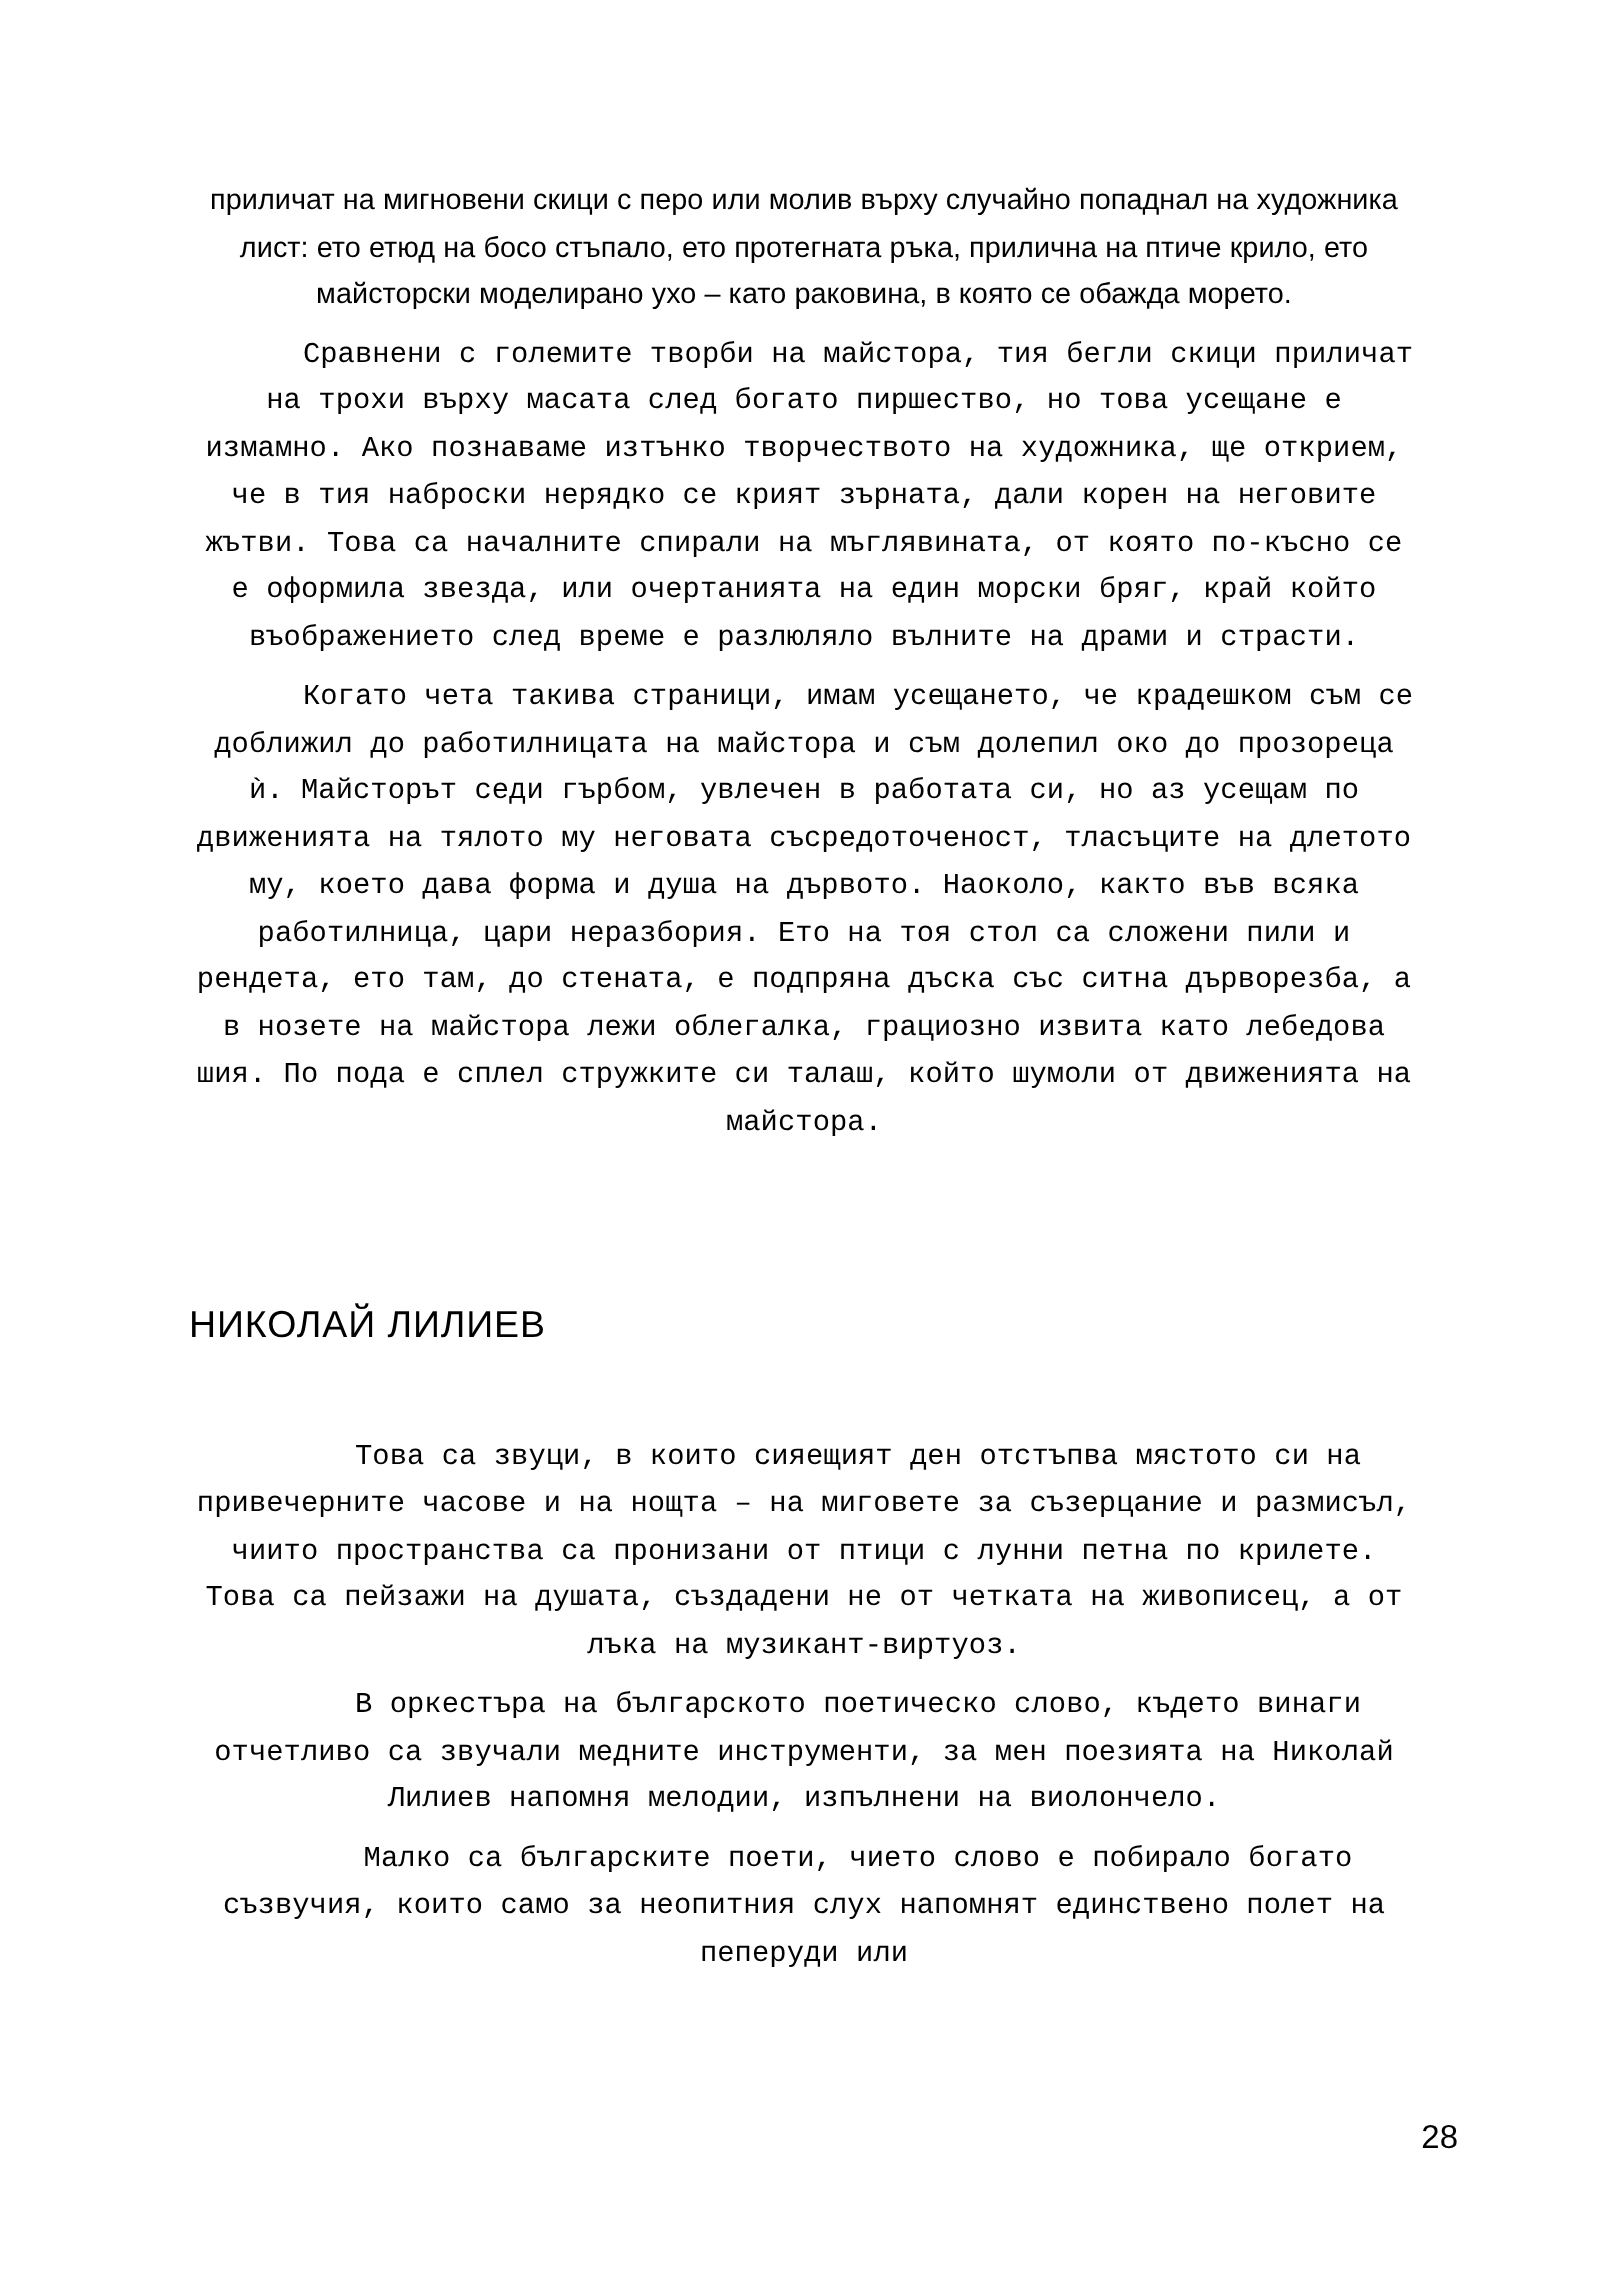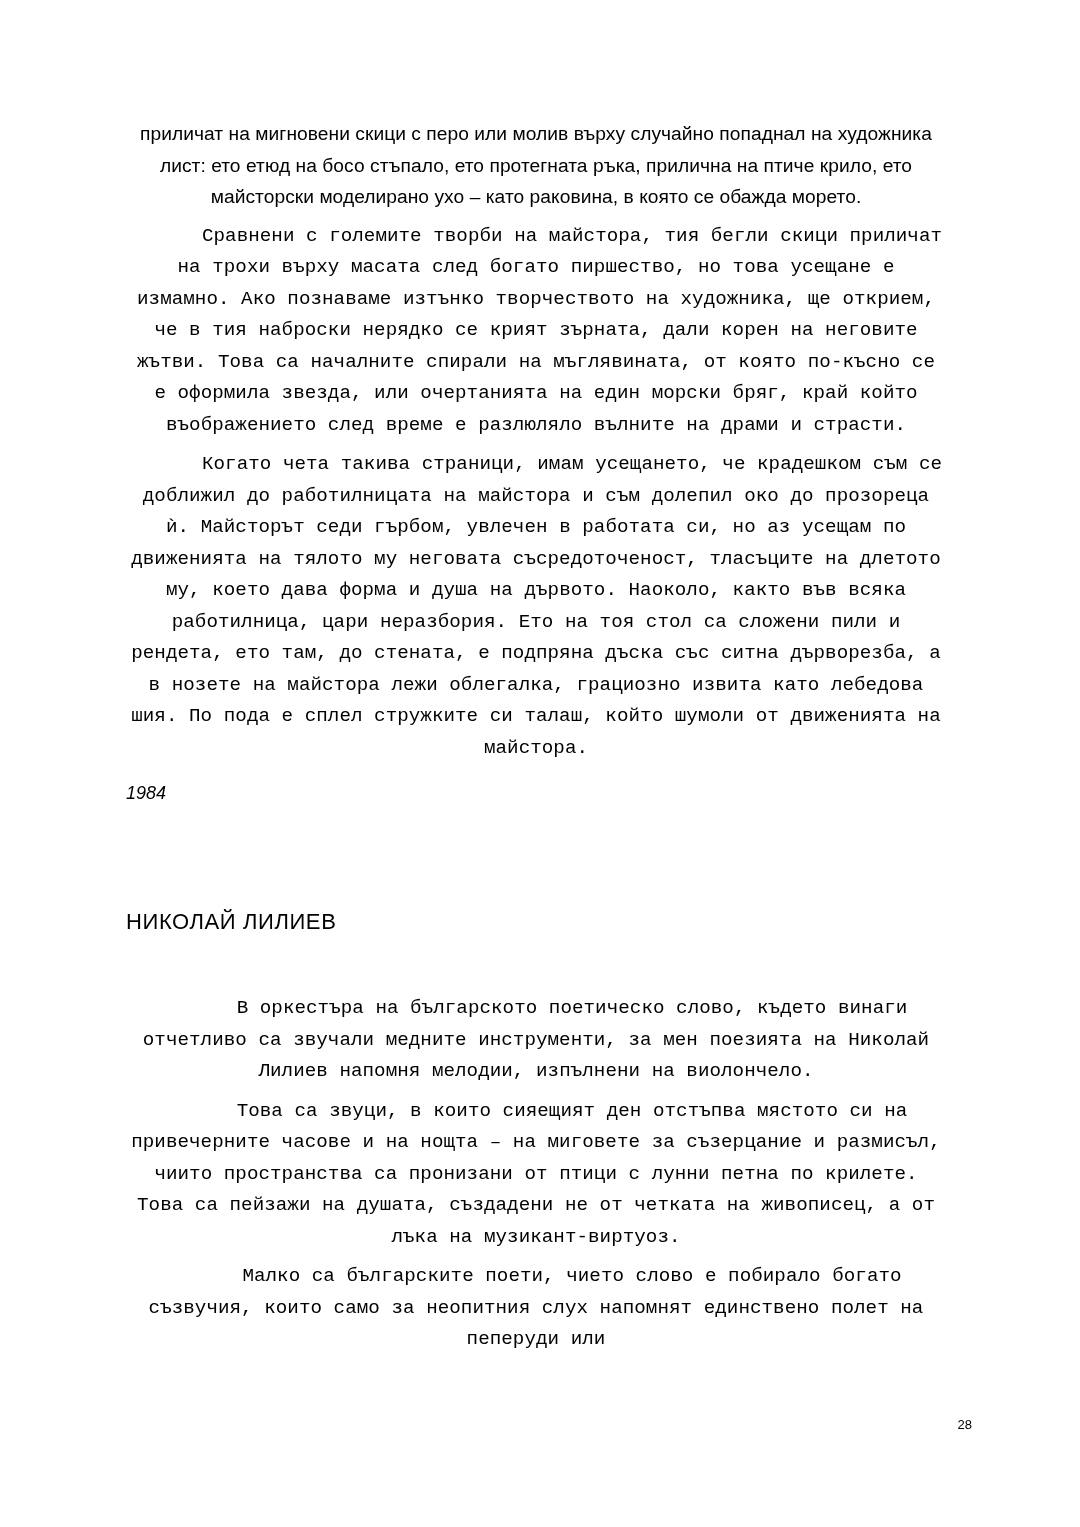"1984" p.year { html: <p>1984</p> -> none }
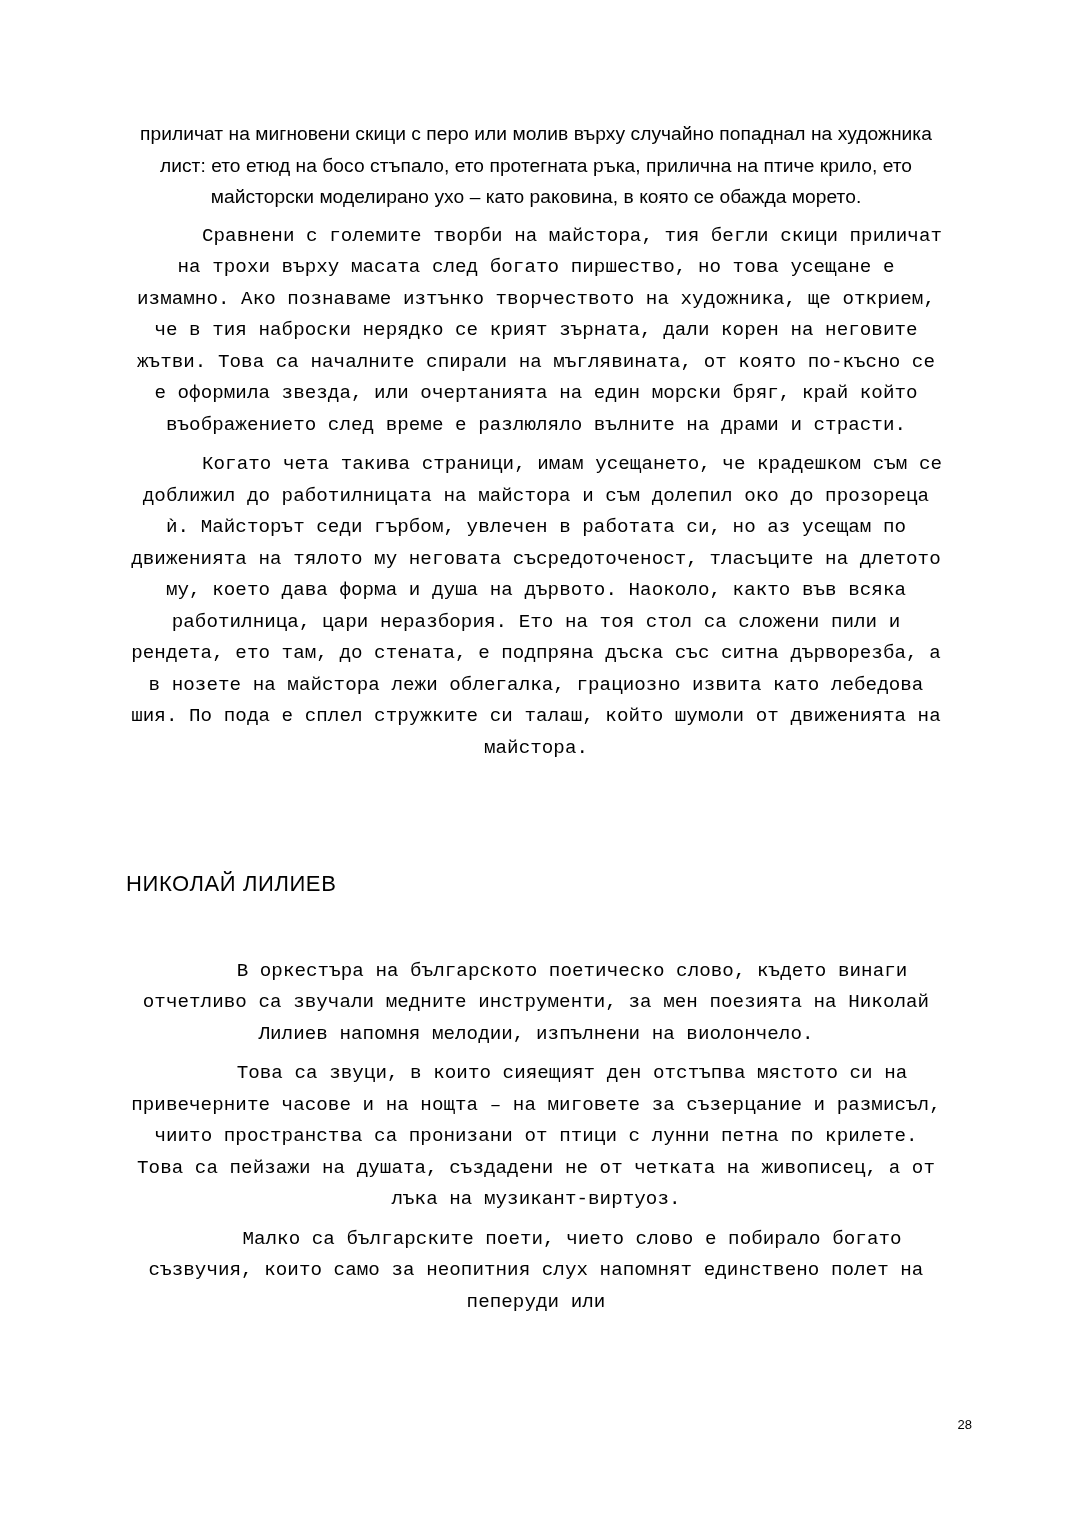"НИКОЛАЙ ЛИЛИЕВ" h2.section-title { font-size: 22px -> 25px }
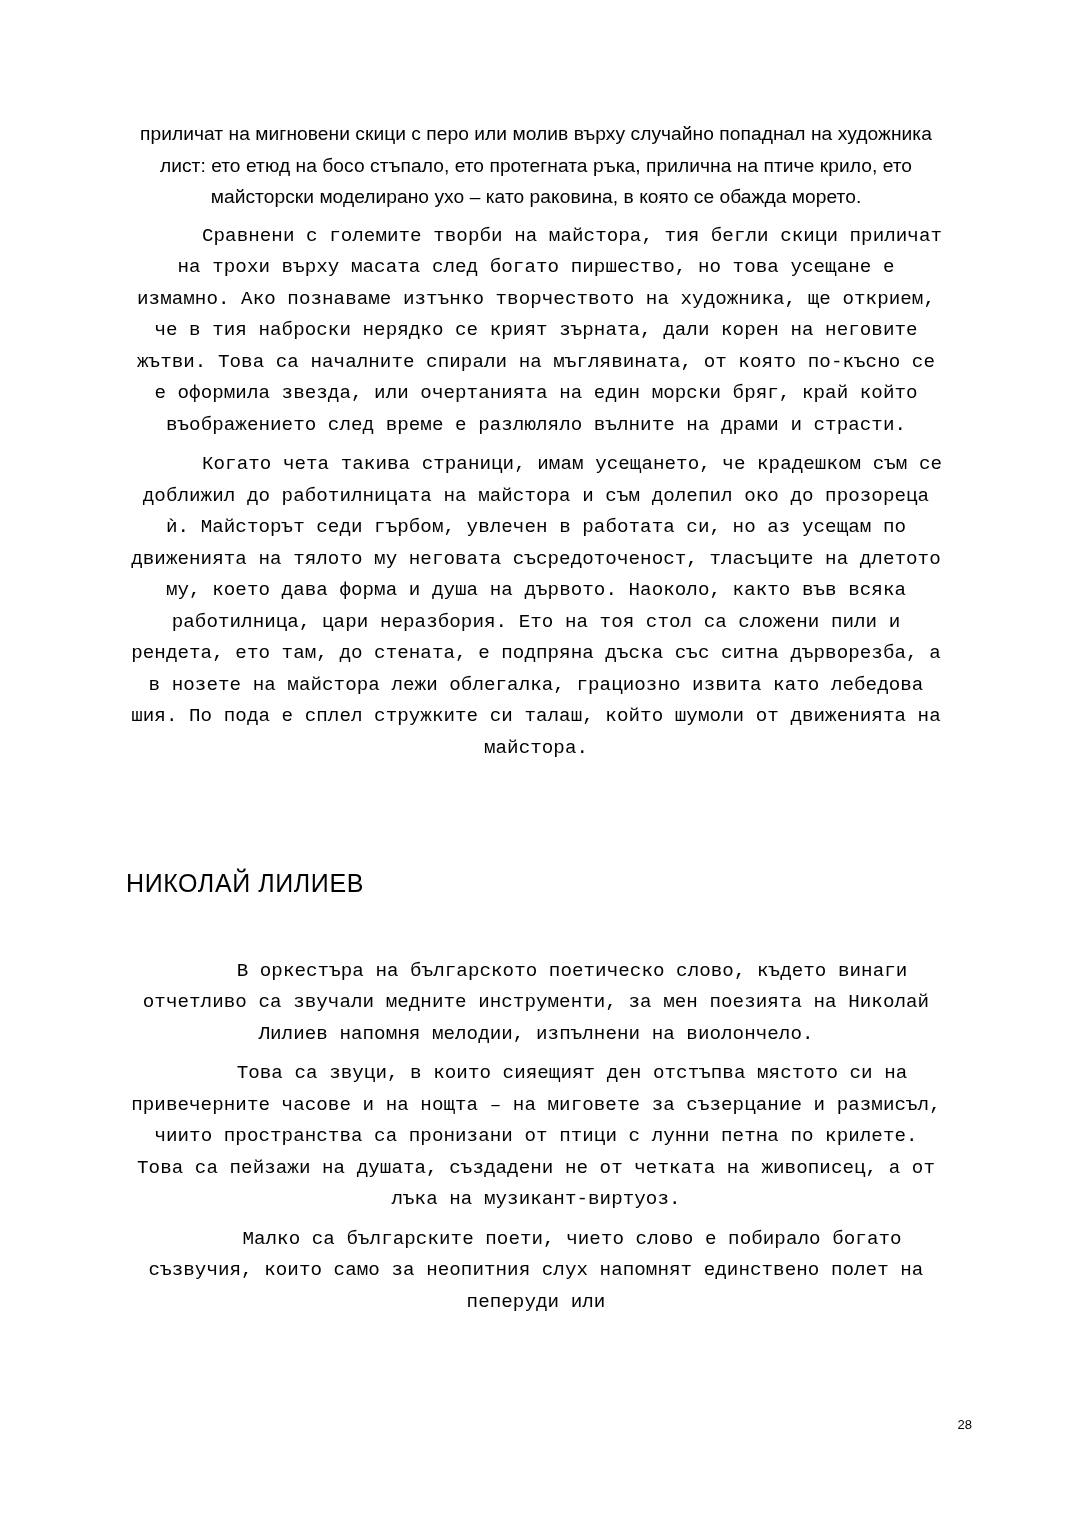"В оркестъра на българското поетическо" p.para { order: before "Това са звуци, в които" -> after "Това са звуци, в които" }
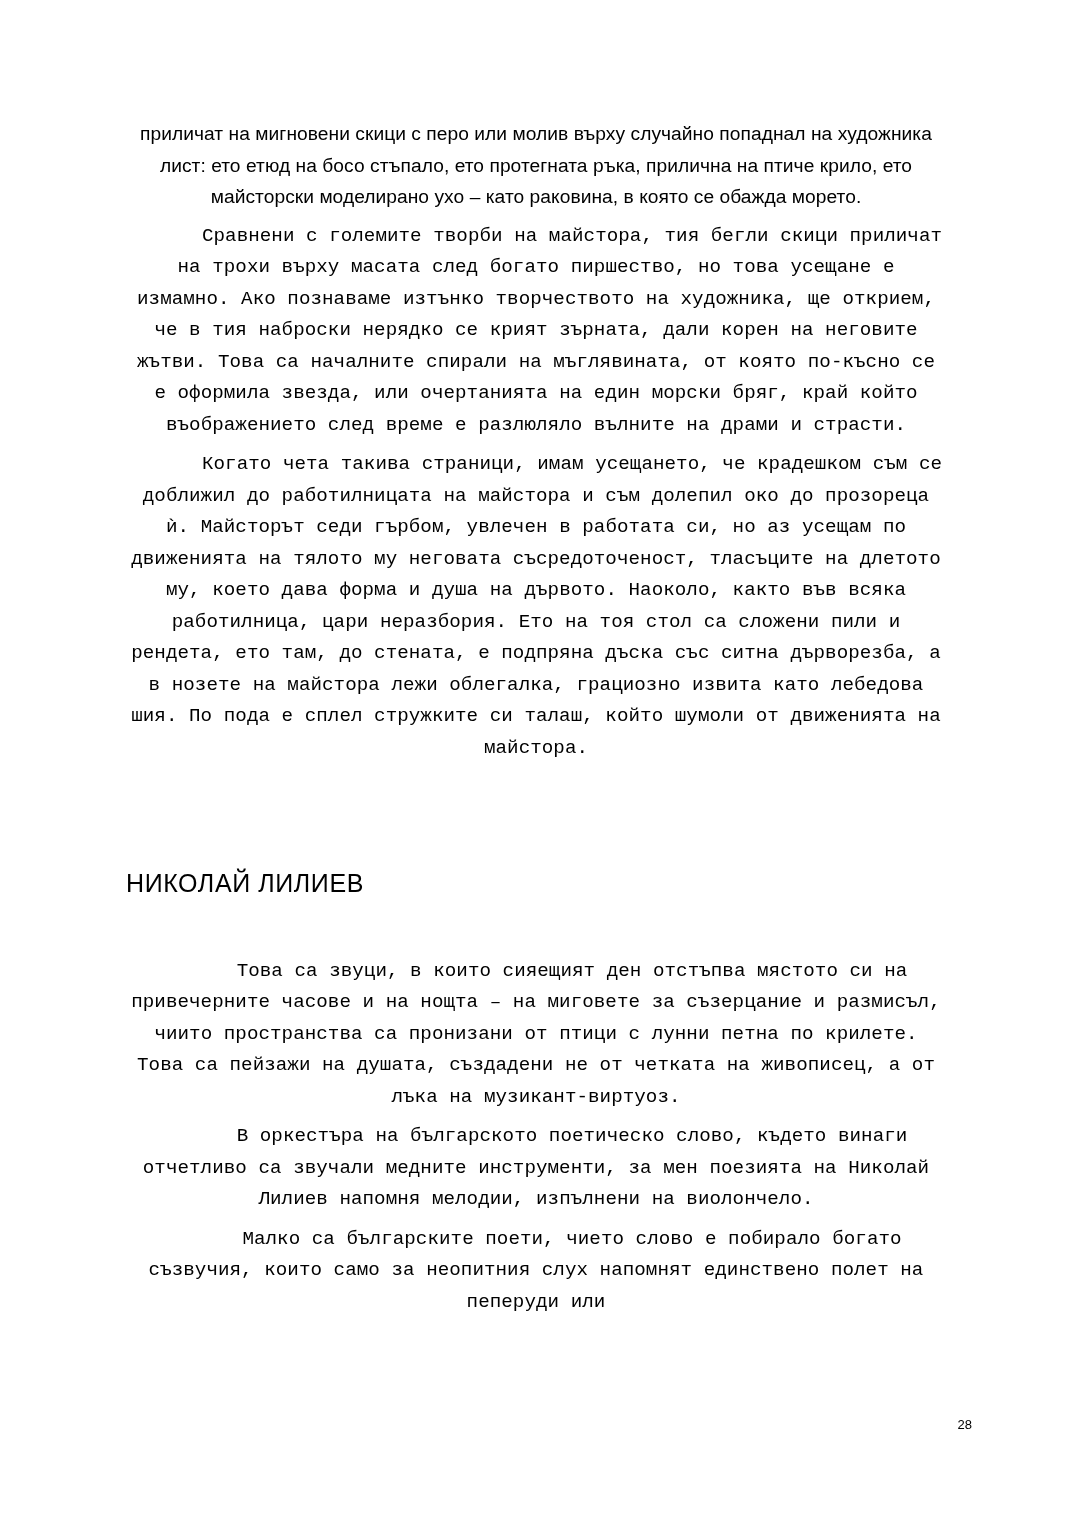"28" .page-number { font-size: 13px -> 22px }
